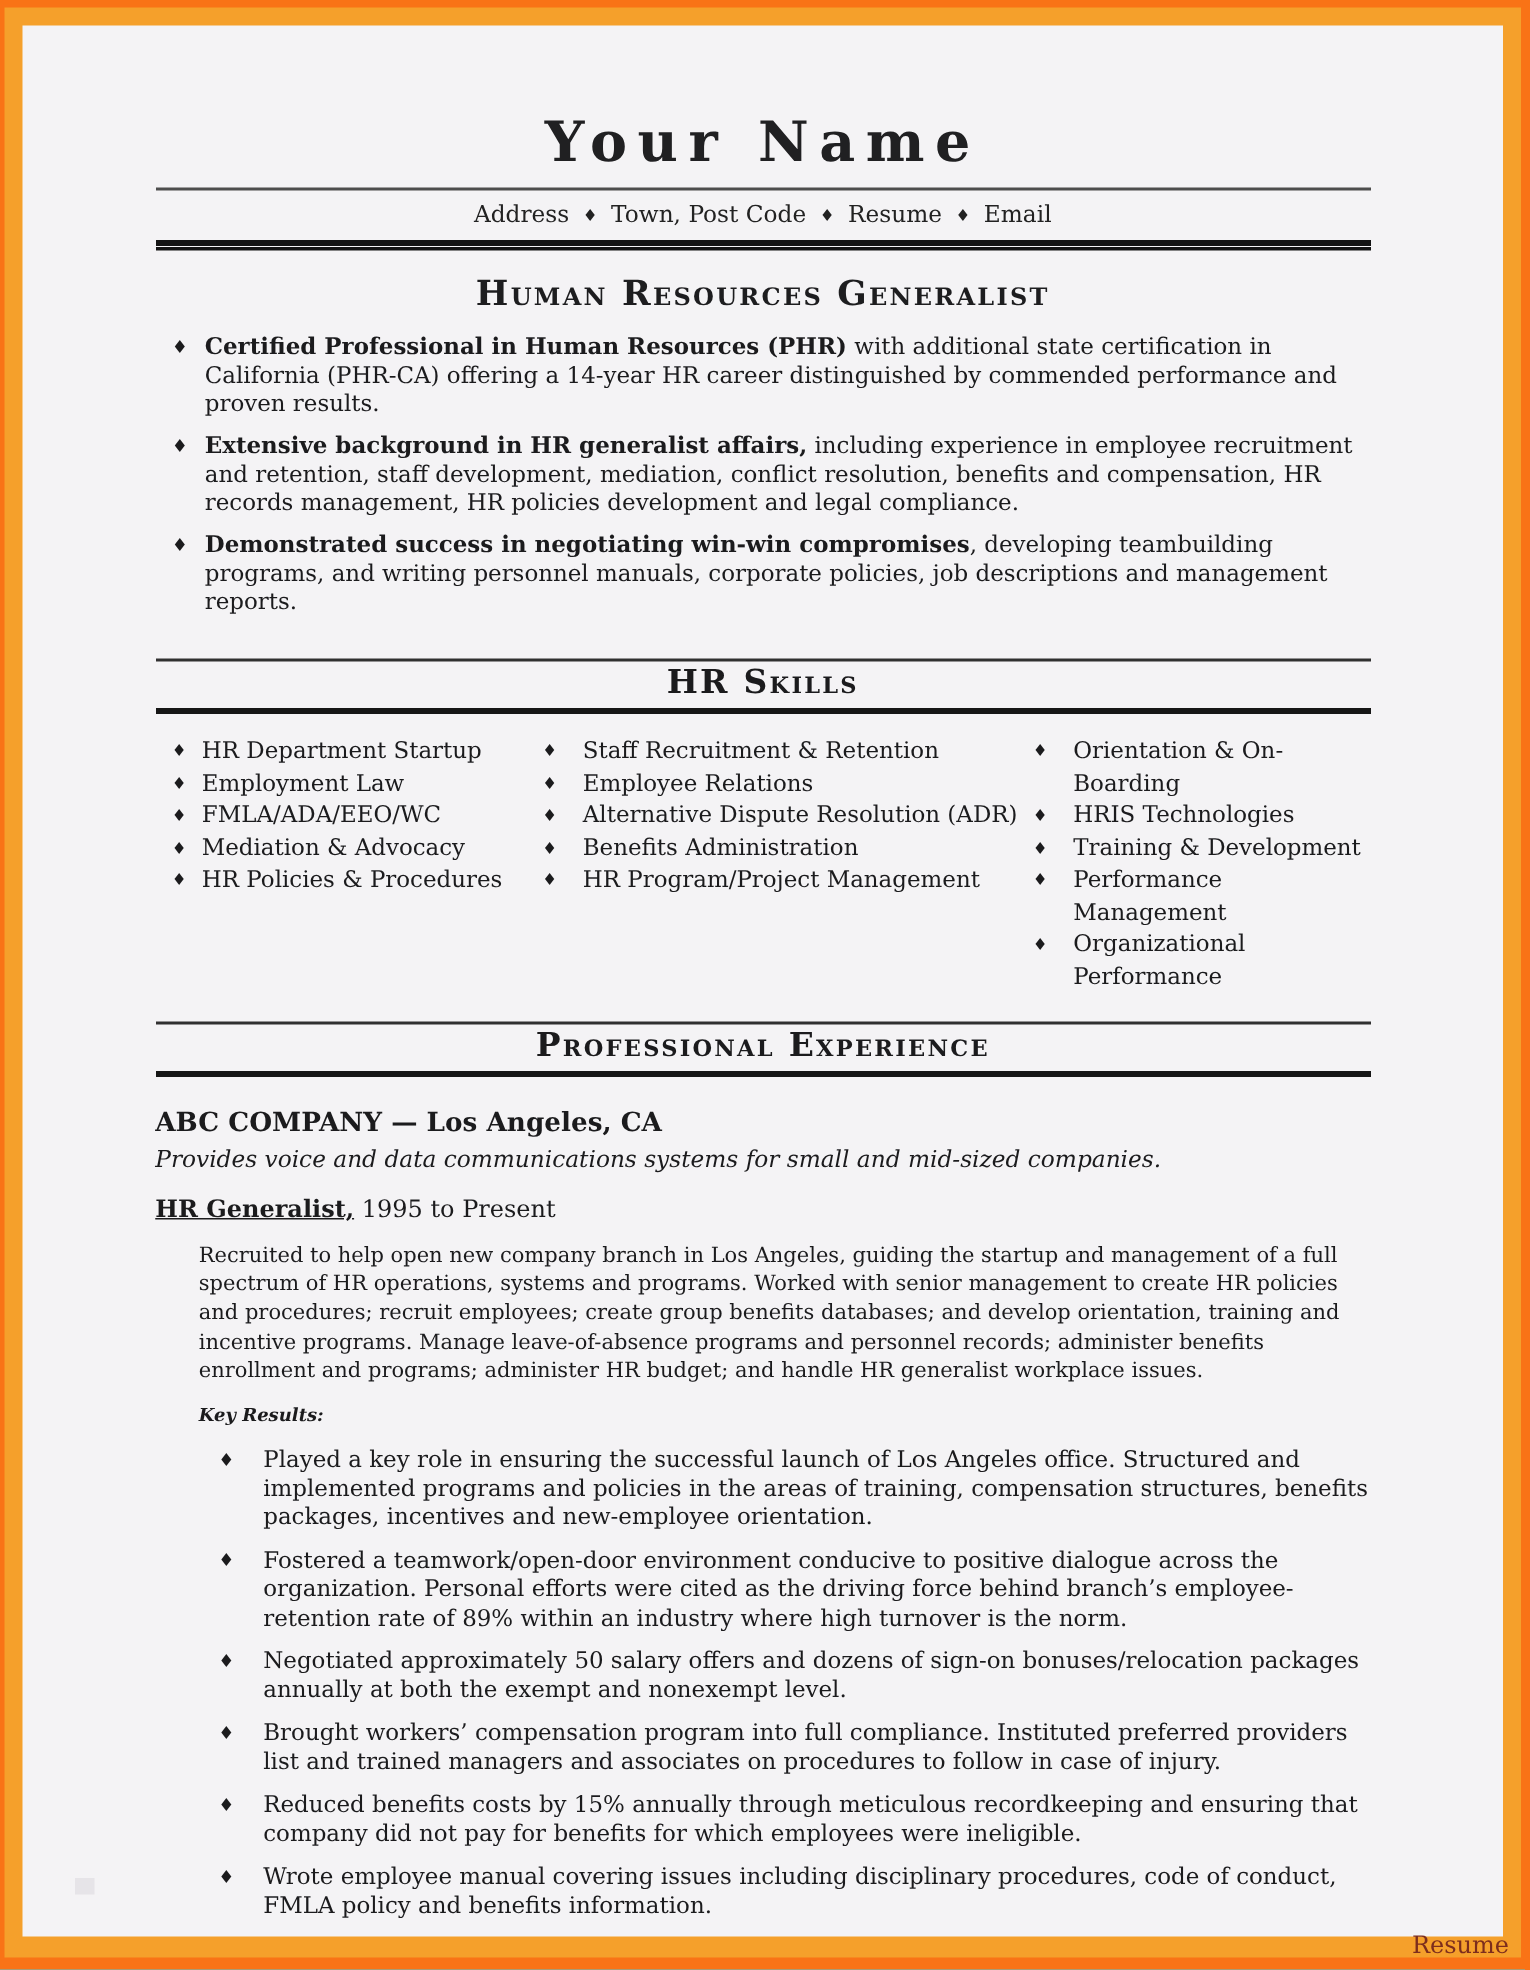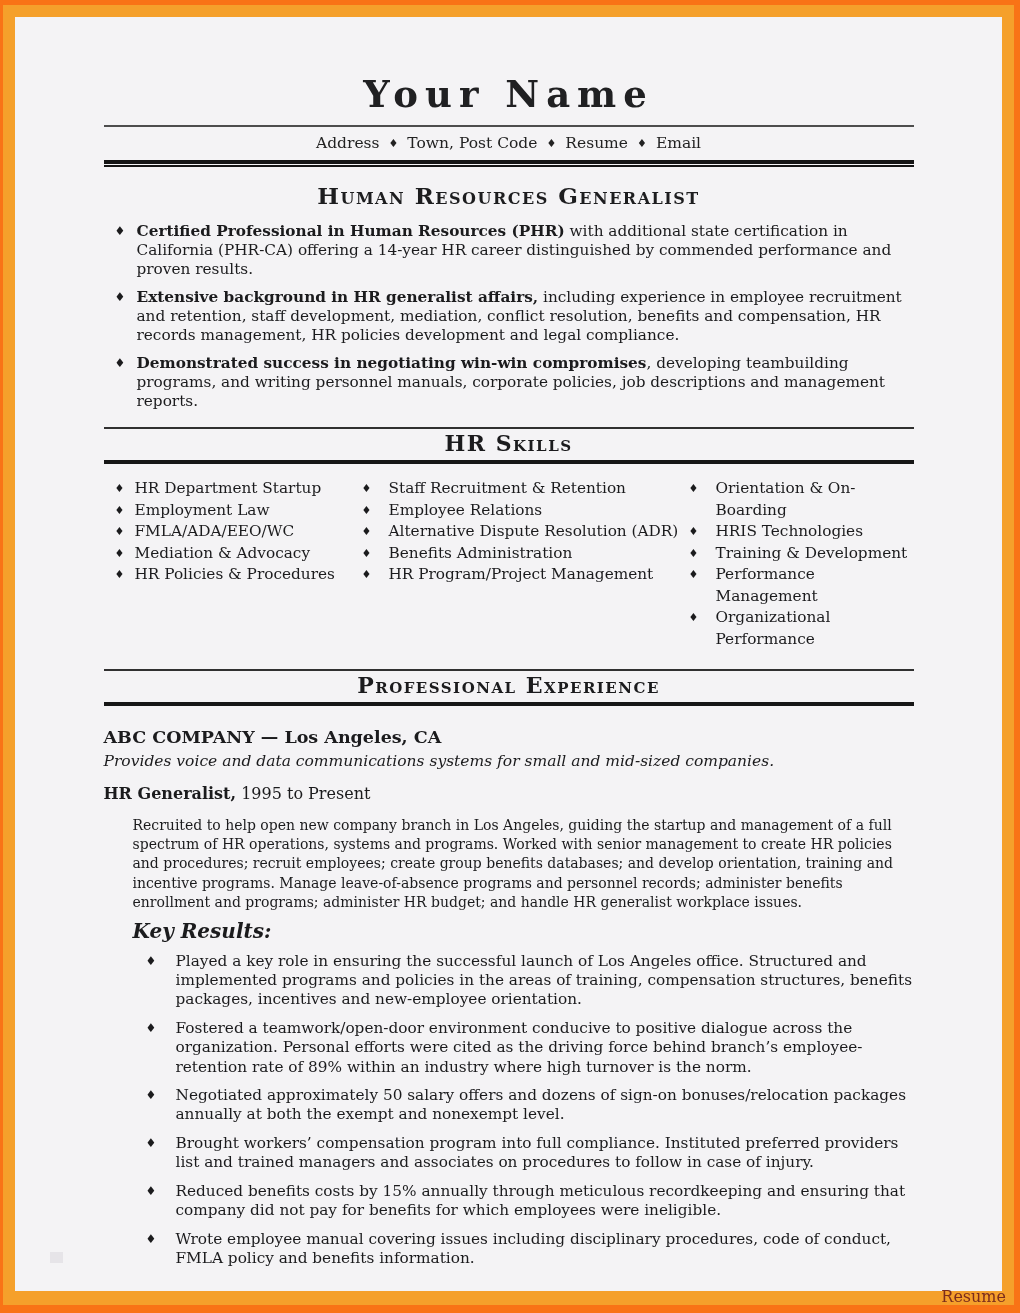"HR Skills" .sec-head { margin-top: 16px -> 28px }
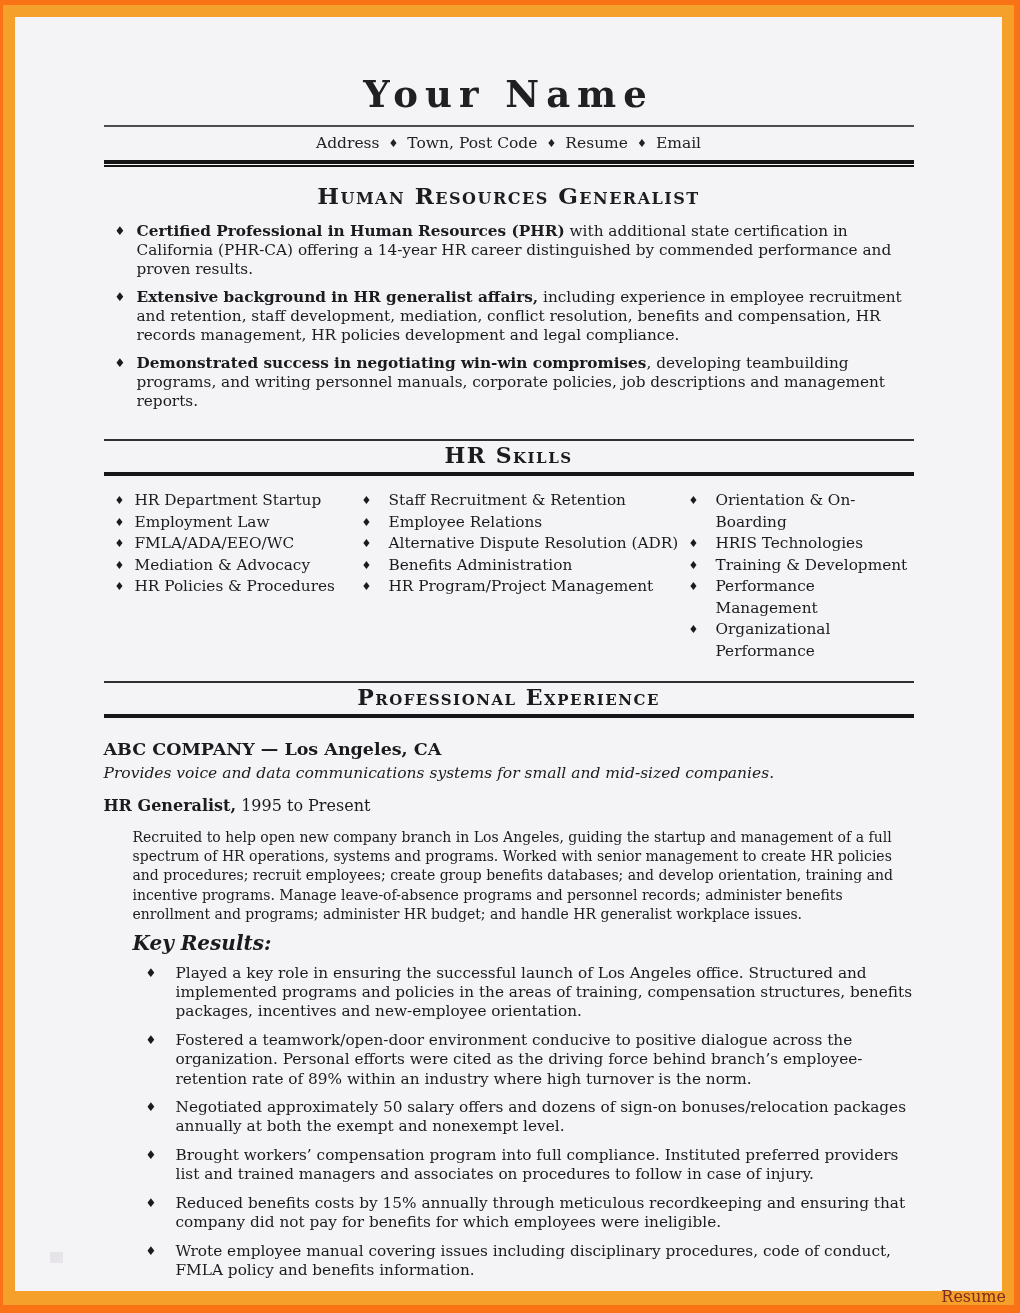"HR Generalist," .job-title { text-decoration: none -> underline }
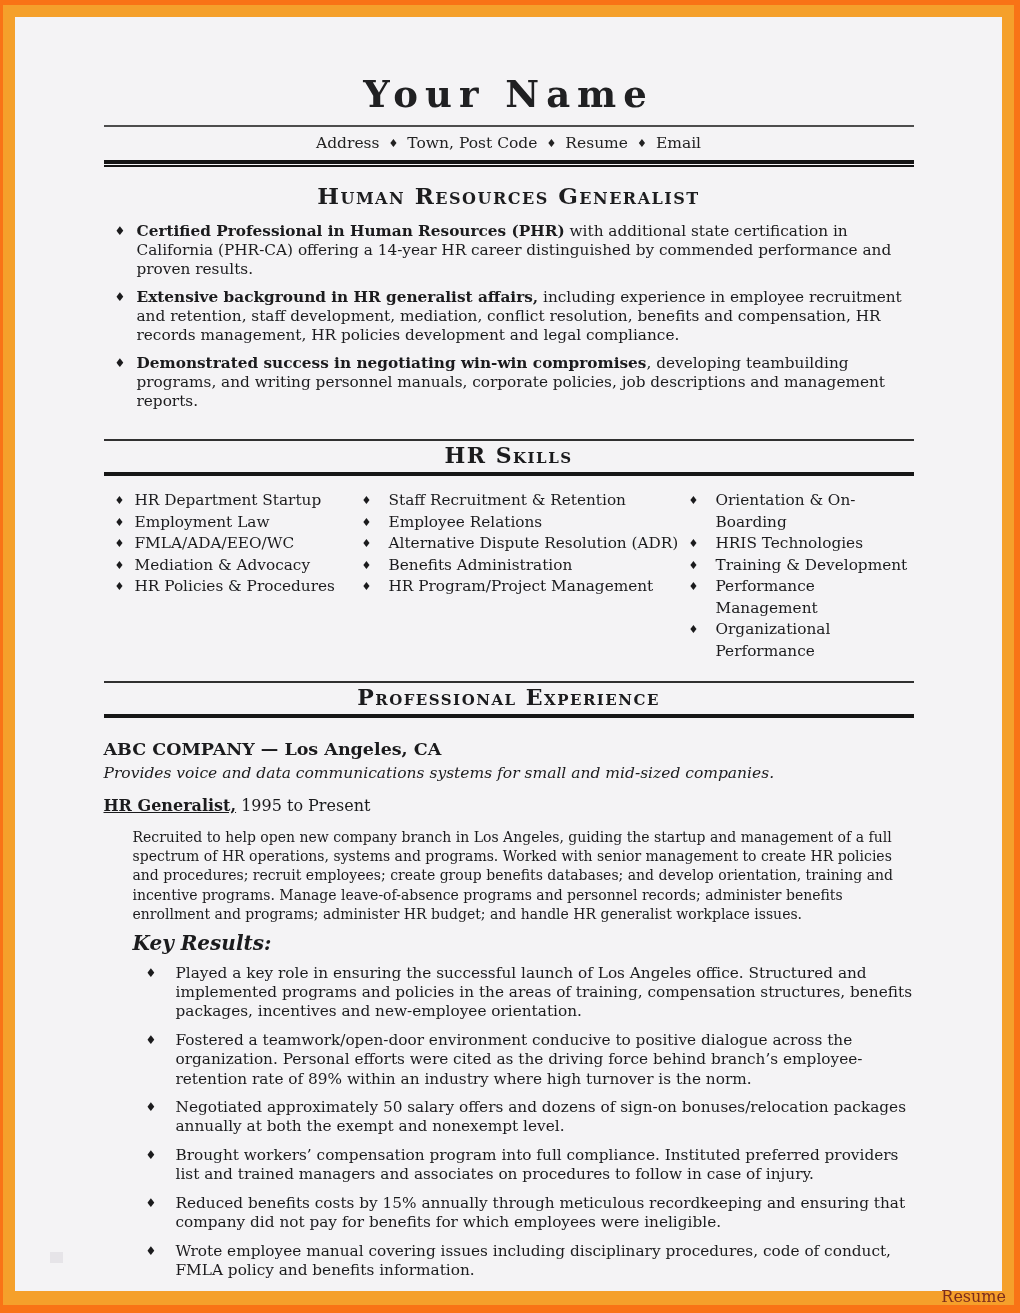"Key Results:" .key-results-label { font-size: 20px -> 12px }
